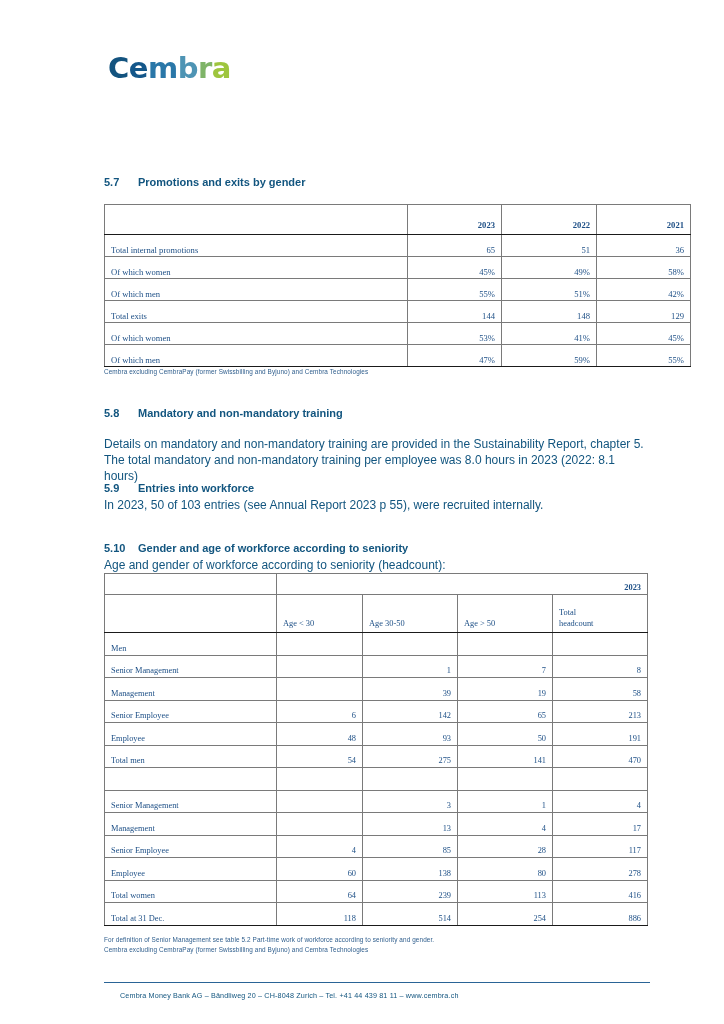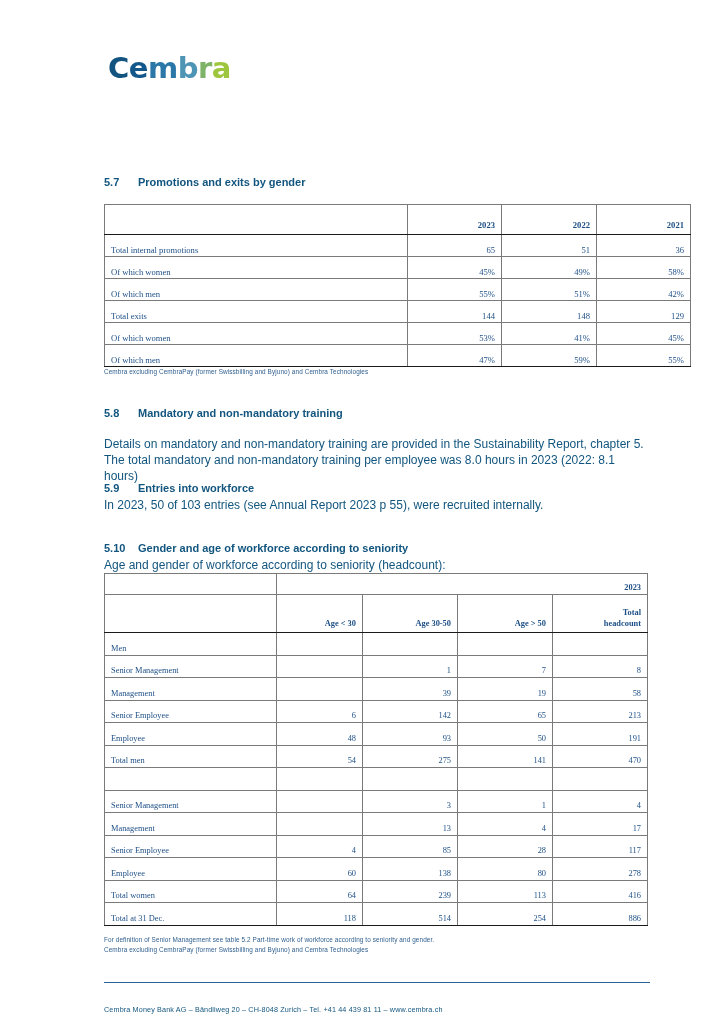"Total" #table2 tr.colhdr td { font-weight: bold -> normal; text-align: right -> none }
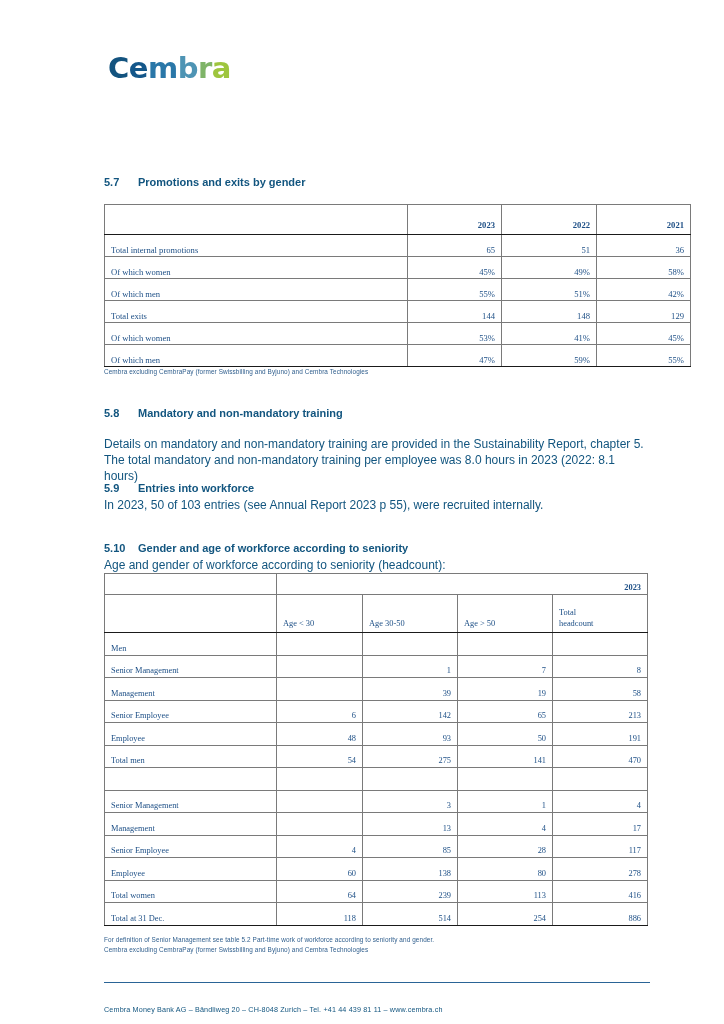"Cembra Money Bank AG –" .footer-text { left: 104px -> 120px; margin-top: 14px -> none }
